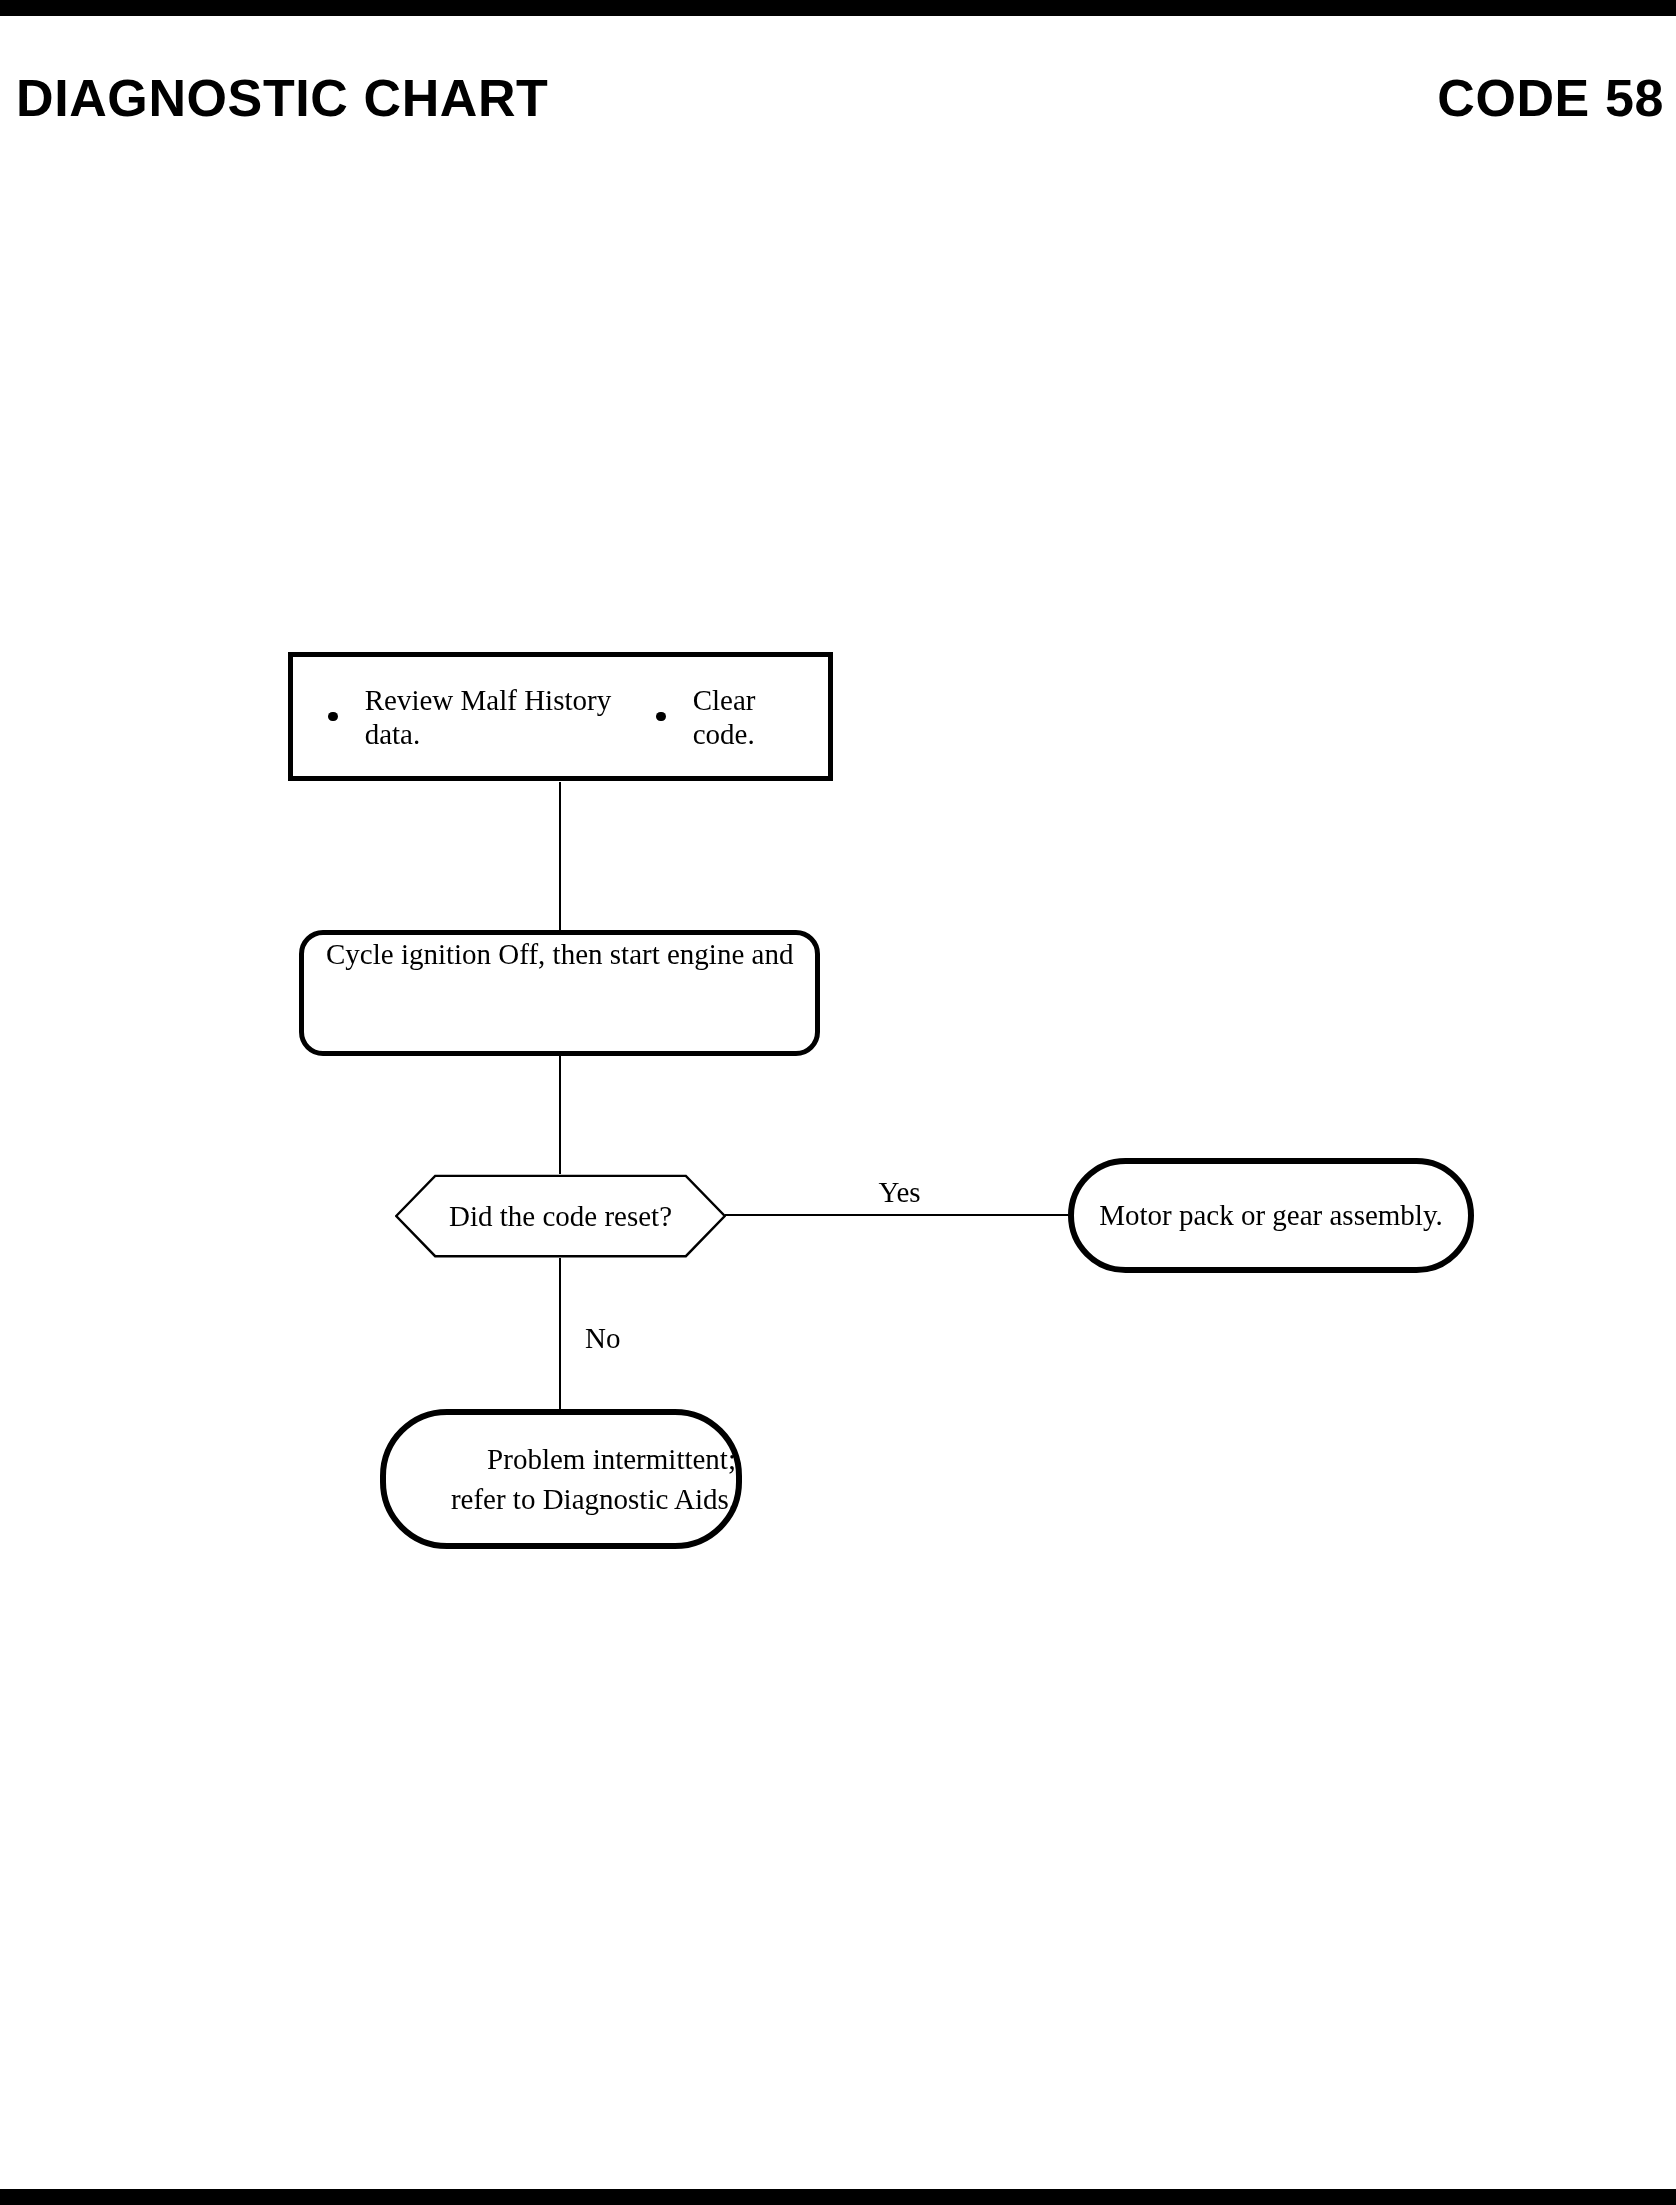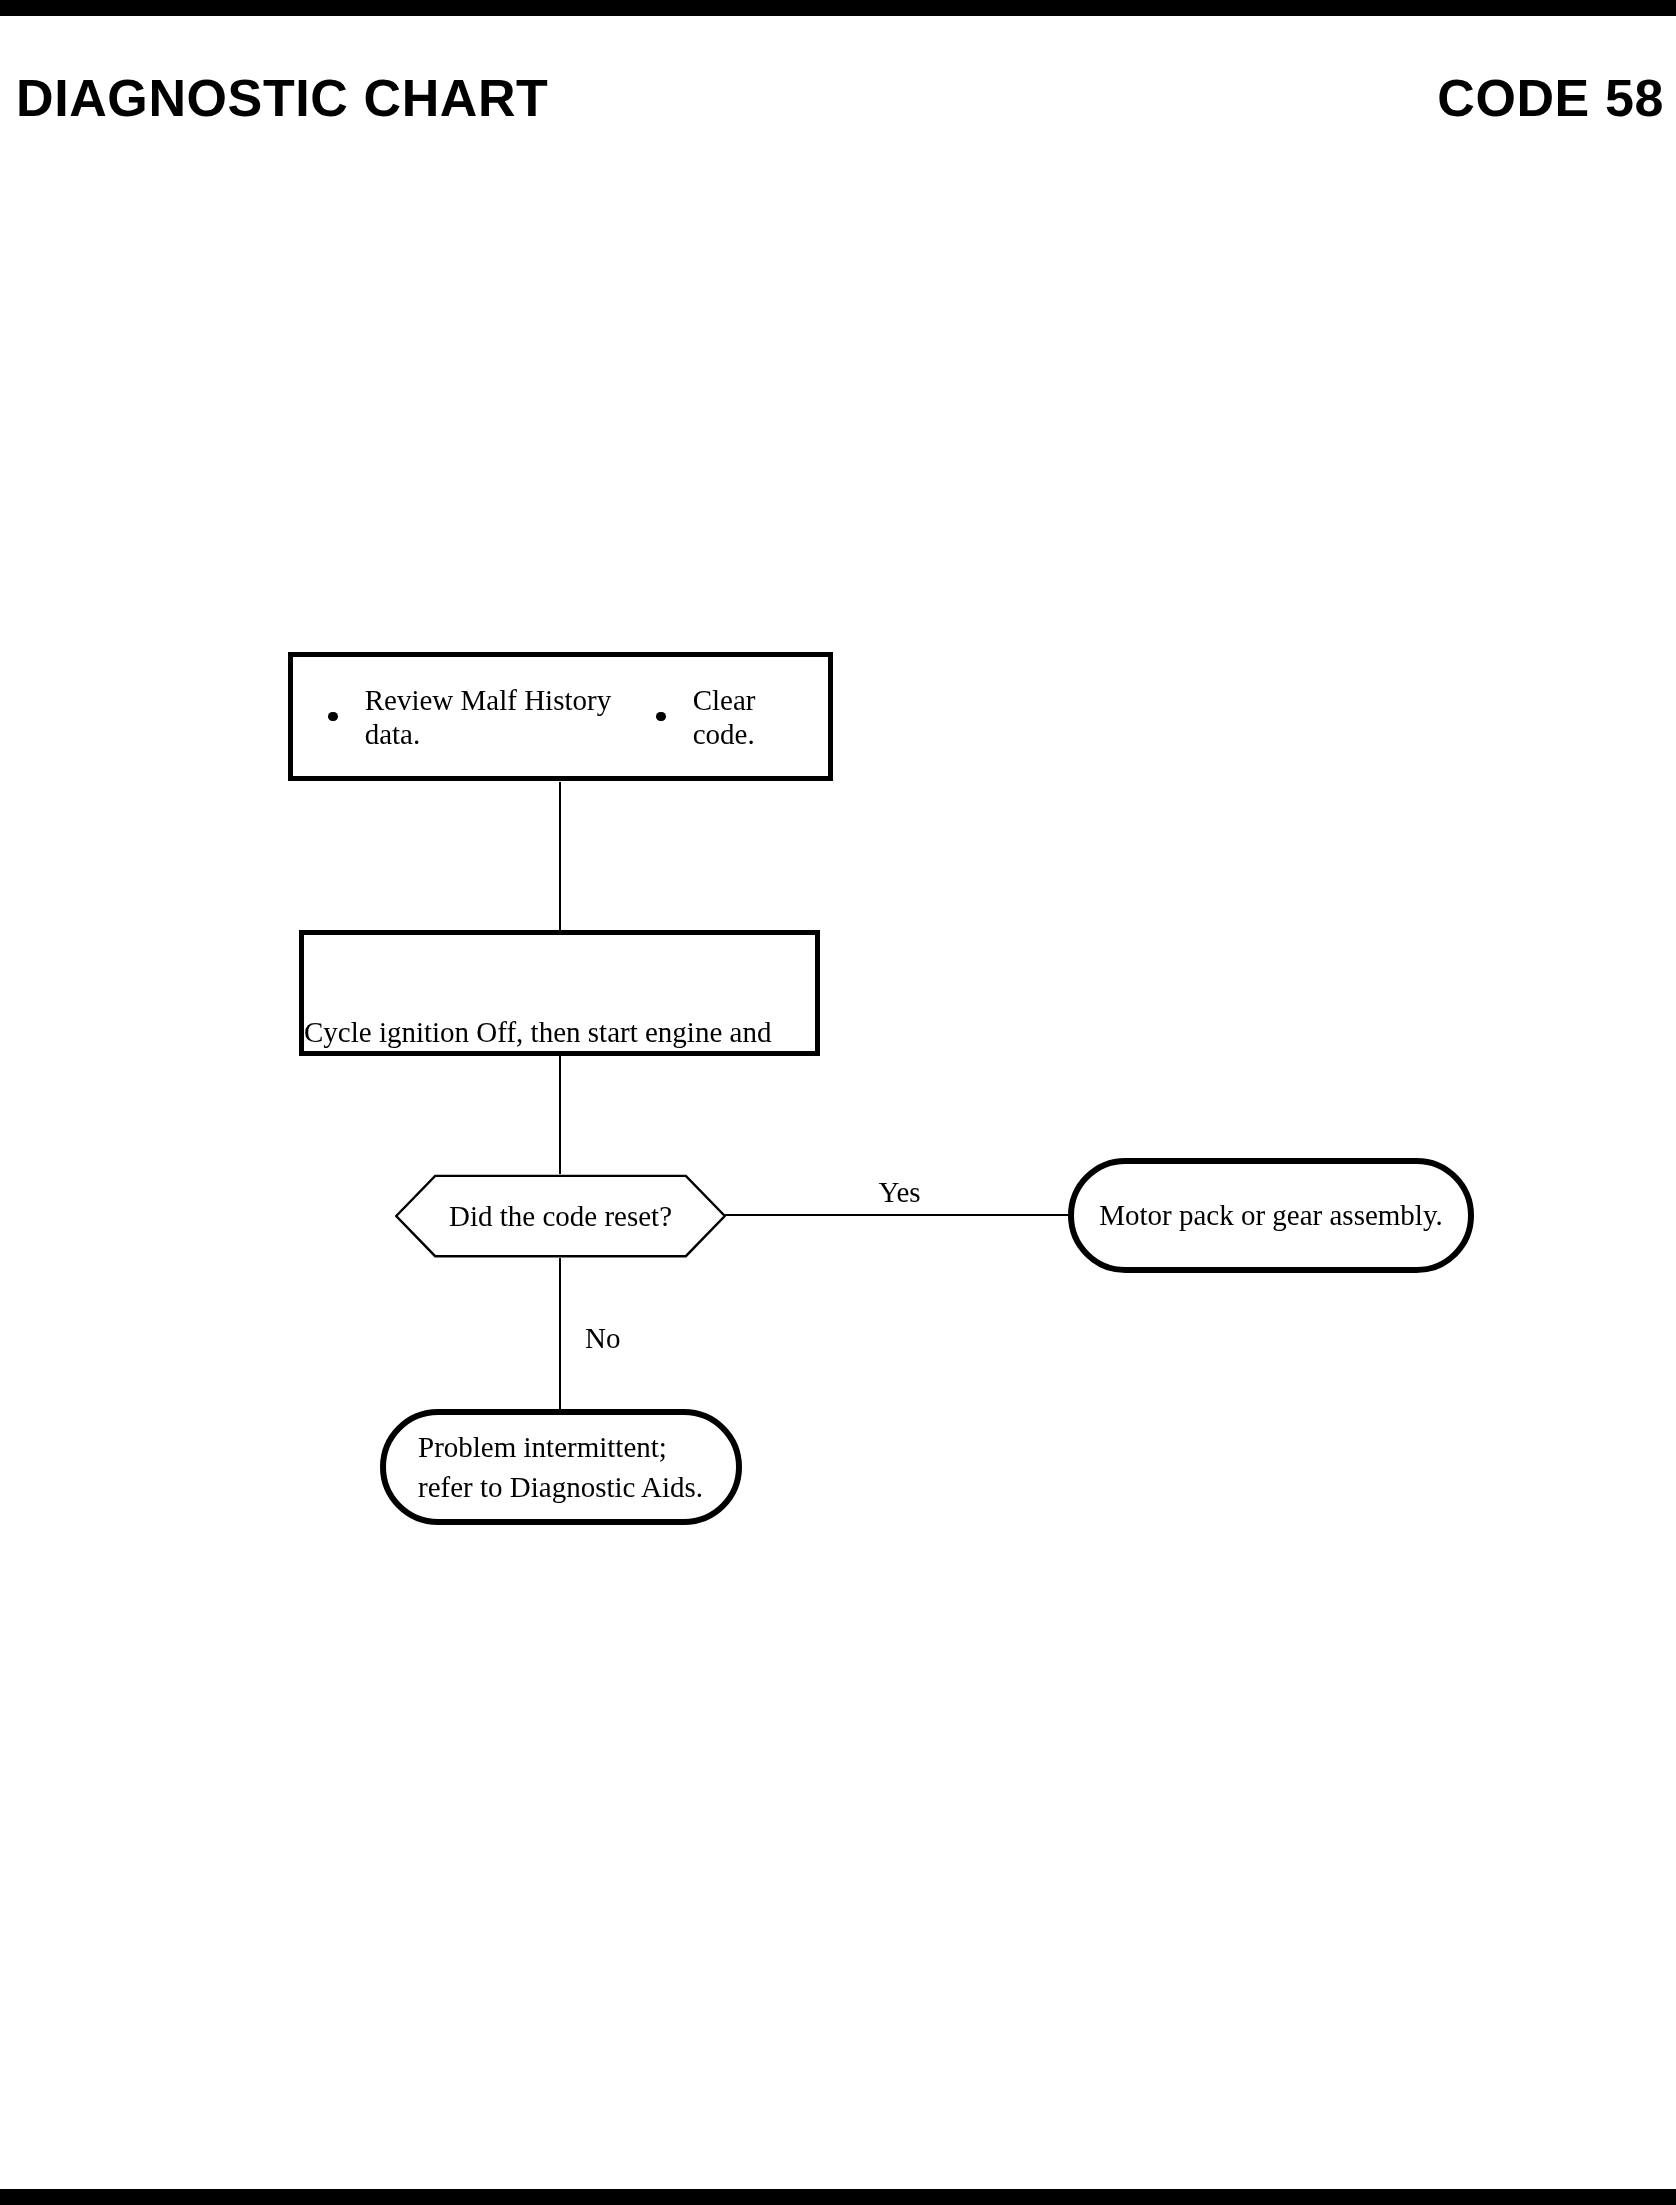"Cycle ignition Off, then start" .box-cycle { border-radius: none -> 24px; justify-content: flex-end -> flex-start; padding-left: none -> 22px }
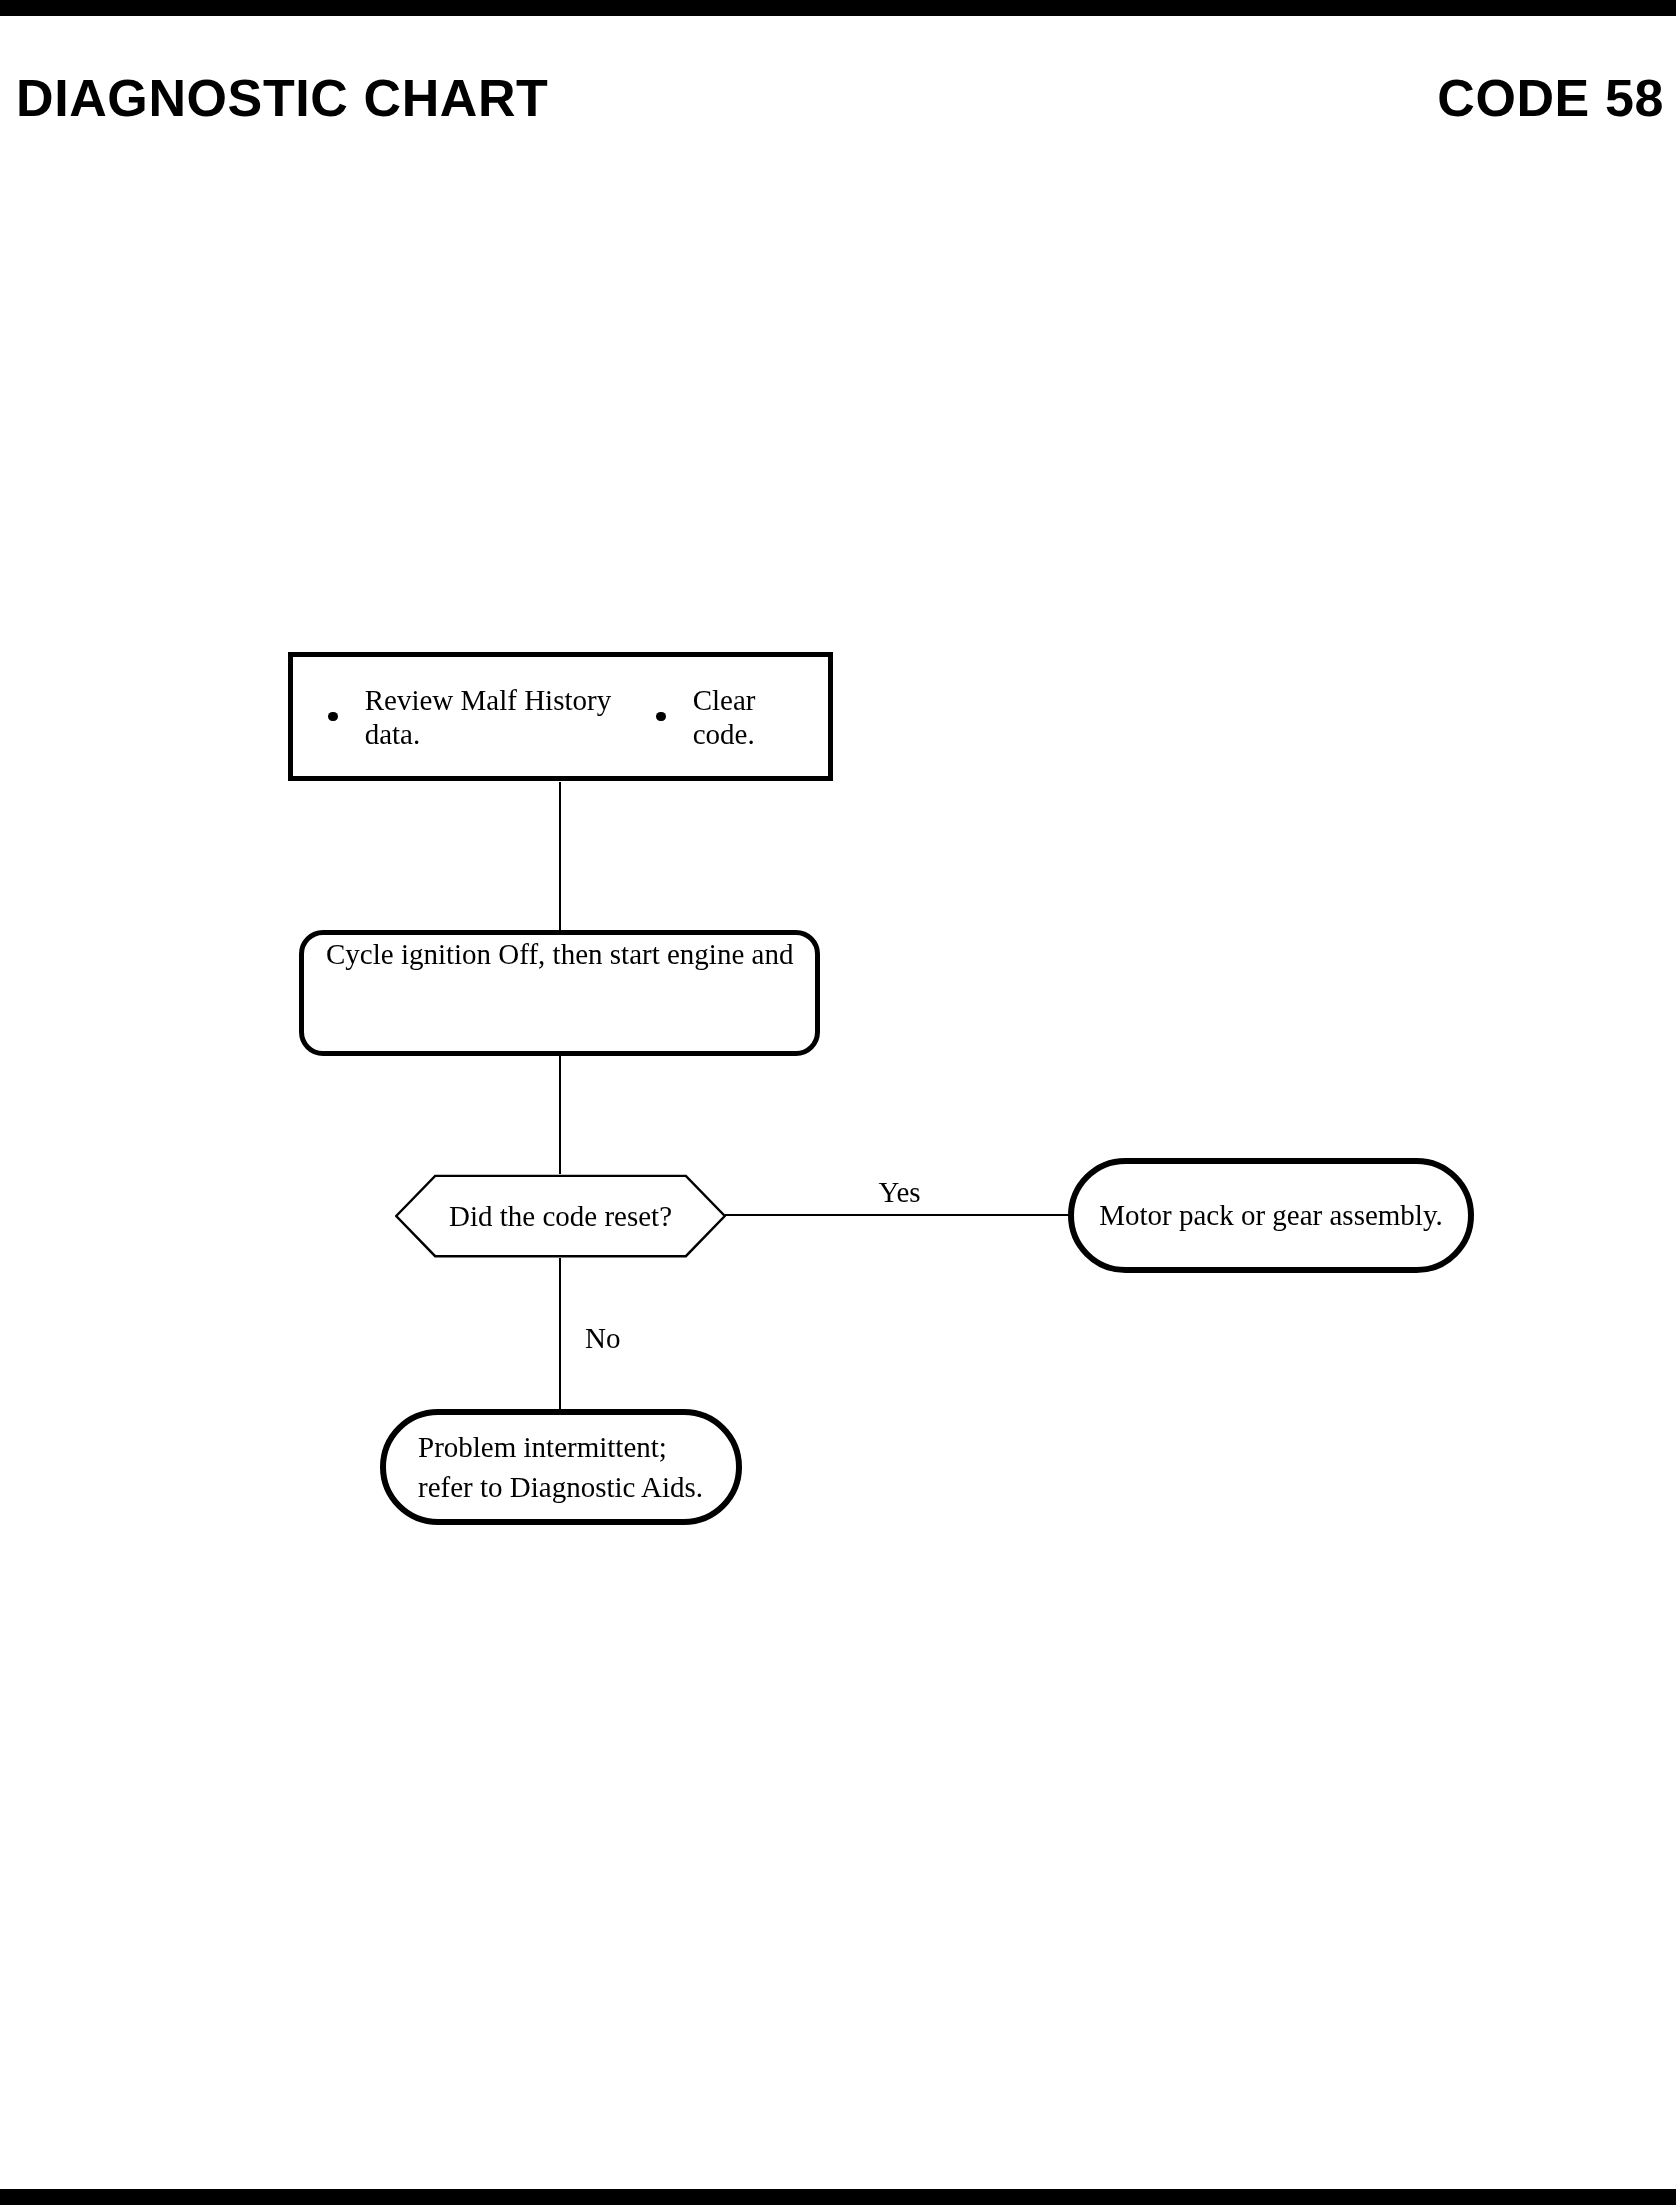"Problem intermittent;" .pill-intermittent { align-items: none -> flex-end; height: 116px -> 140px }
